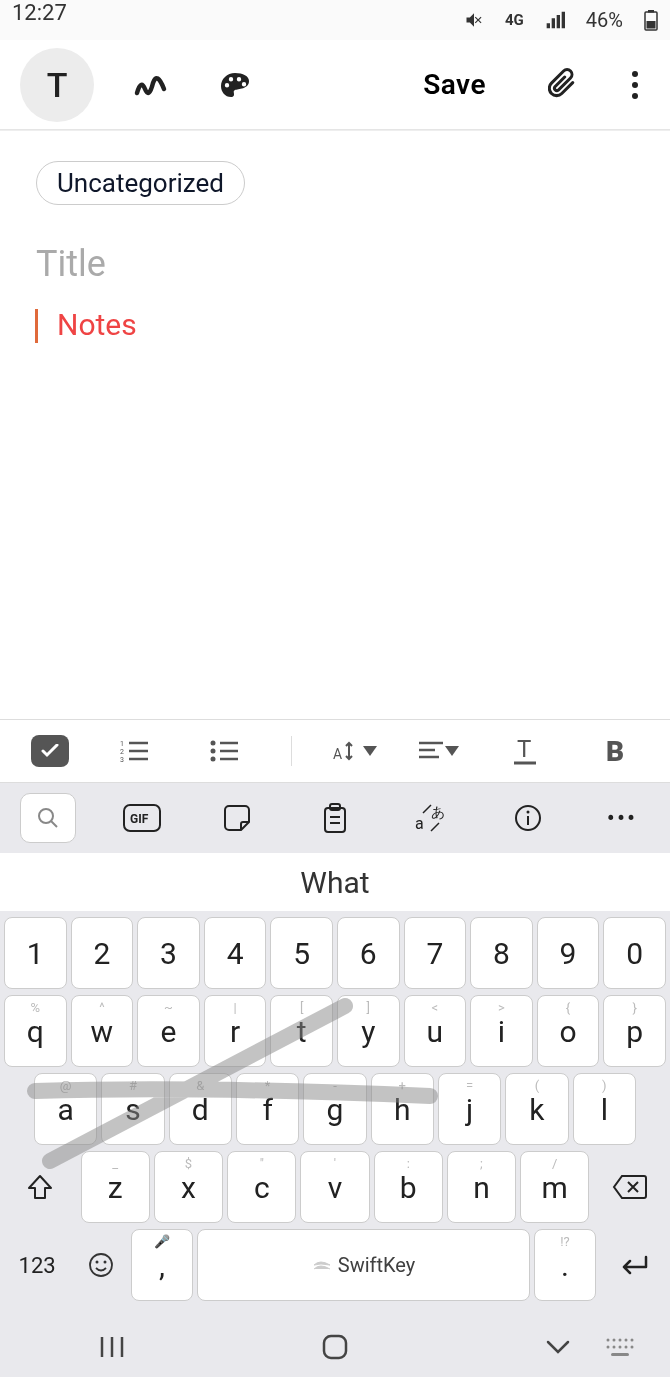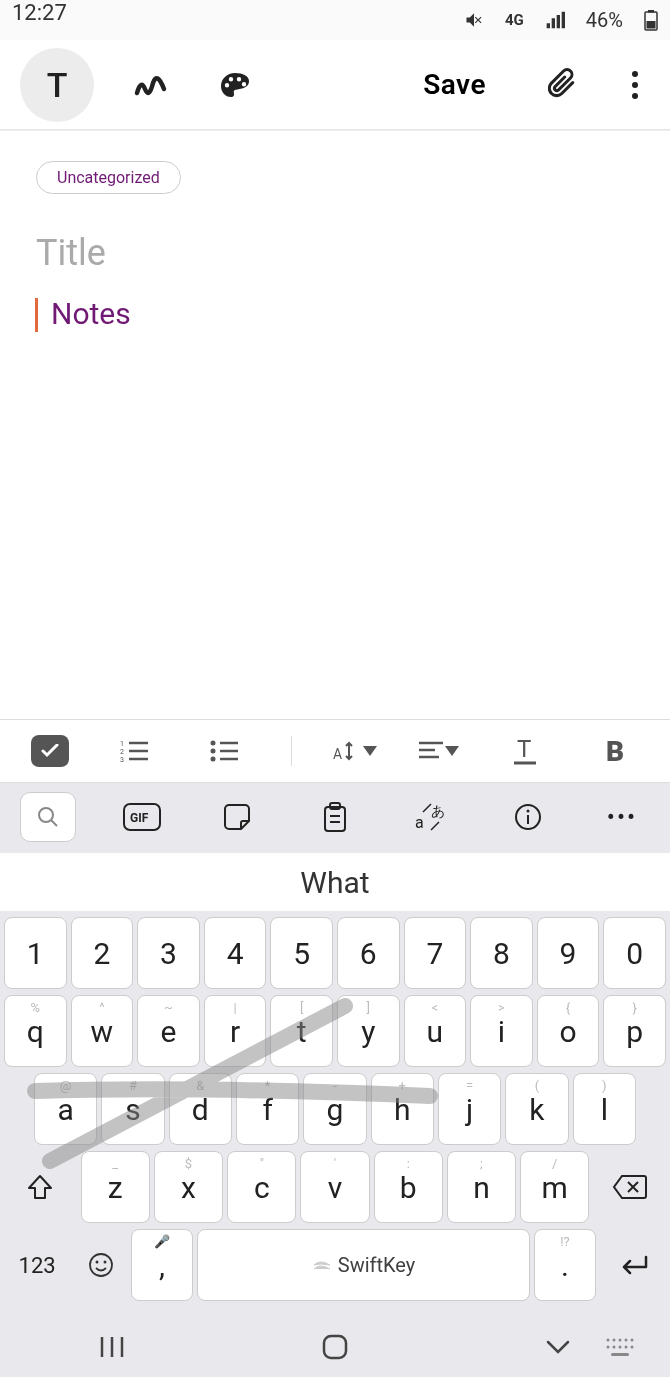"Uncategorized" .chip { color: #701a75 -> #0f172a; font-size: 16px -> 26px }
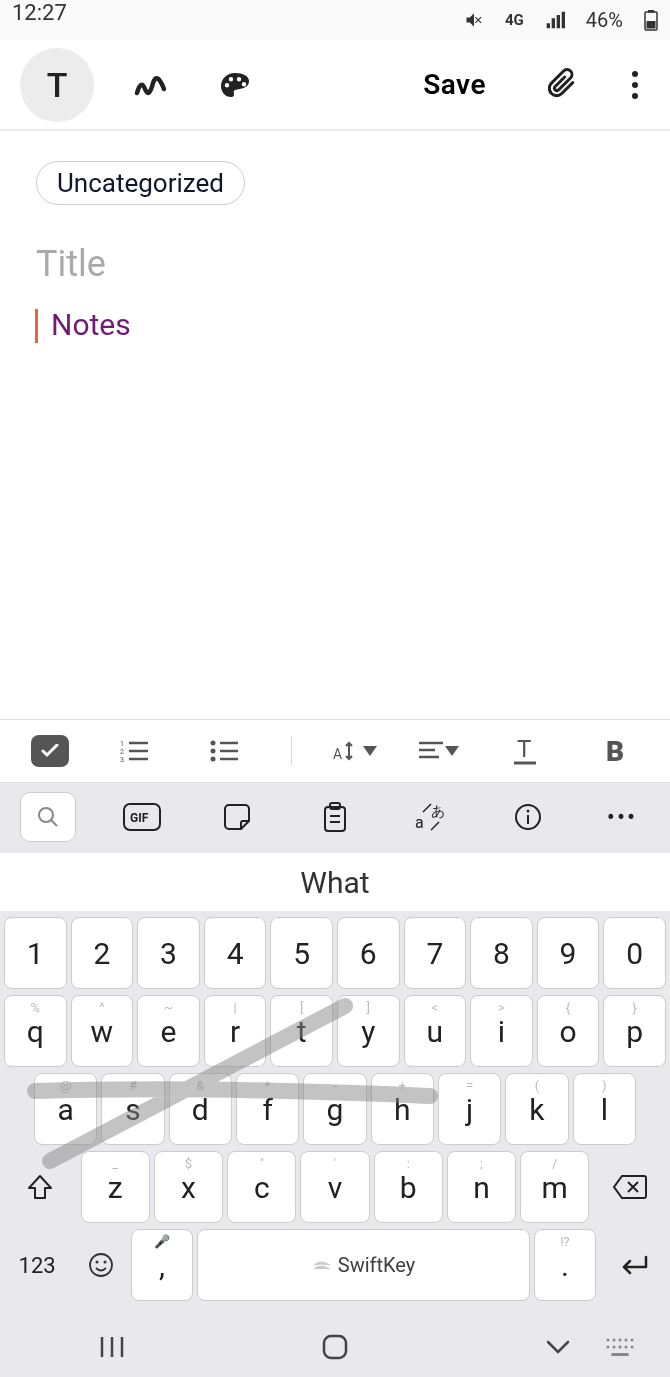"Notes" .notes-field { color: #701a75 -> #ef4444; padding-left: 15px -> 21px }
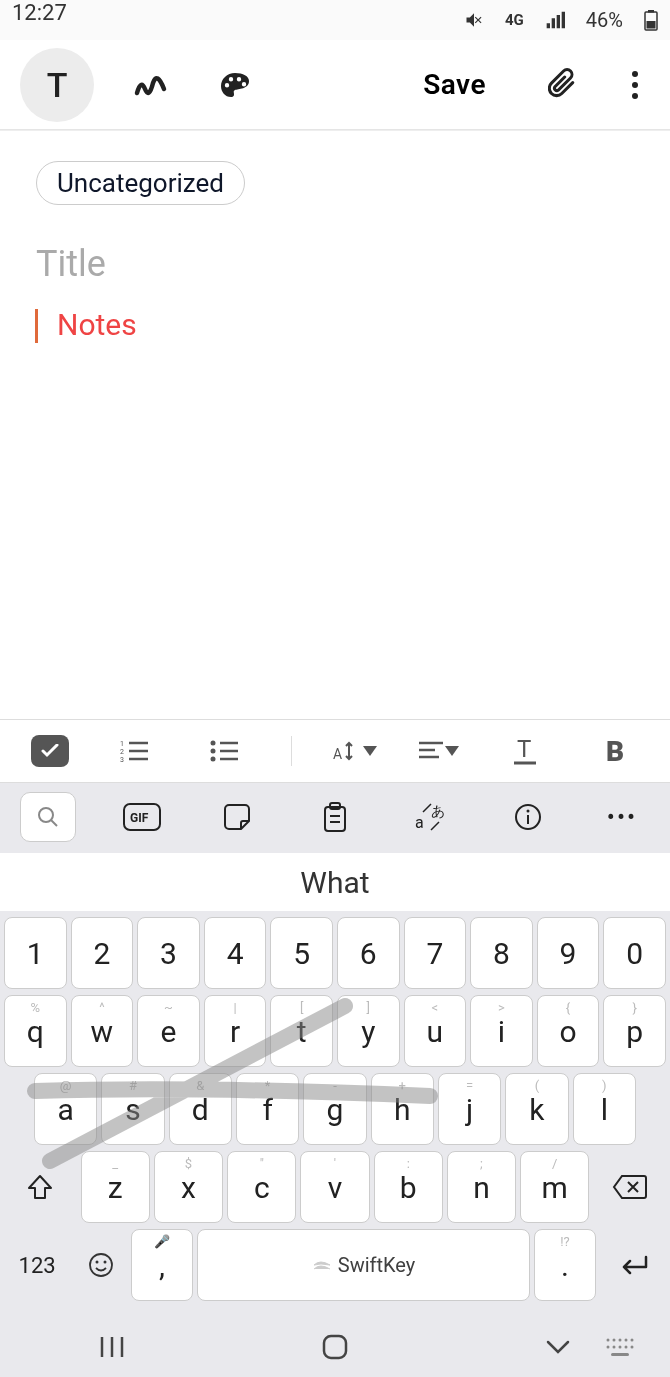"GIF" .kb-top { align-items: none -> center; padding: 9px 20px -> 0 20px }
